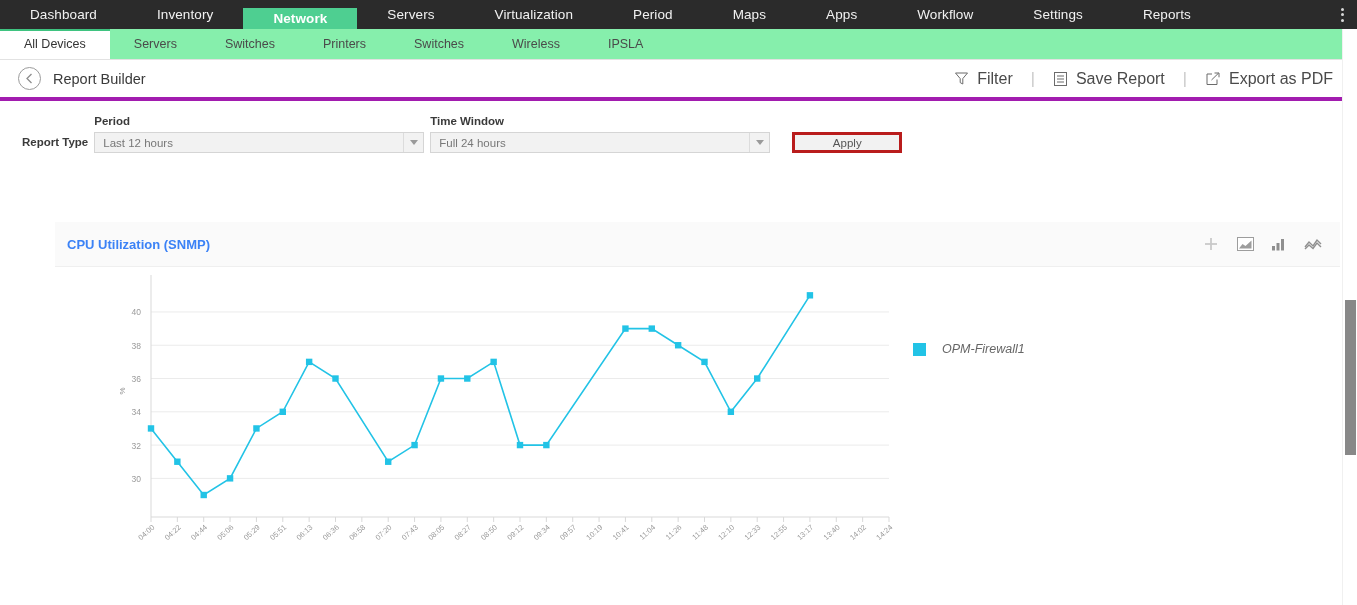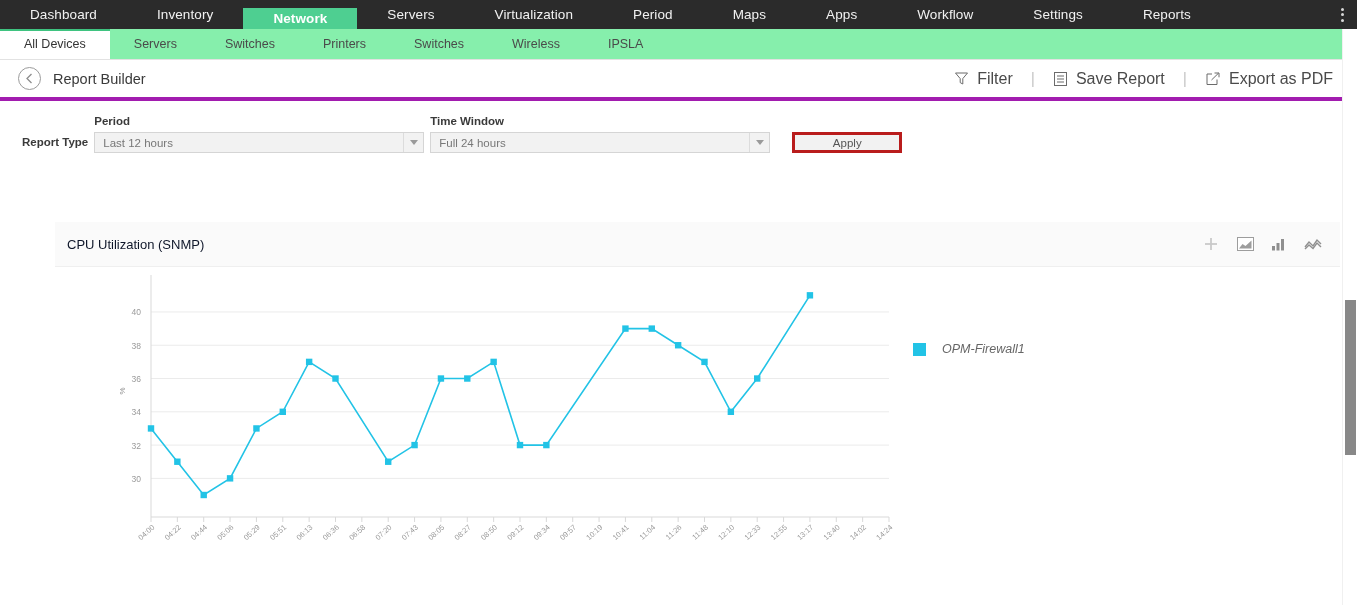"CPU Utilization (SNMP)" .chart-title { color: #0f172a -> #3b82f6; font-weight: 400 -> 700 }
